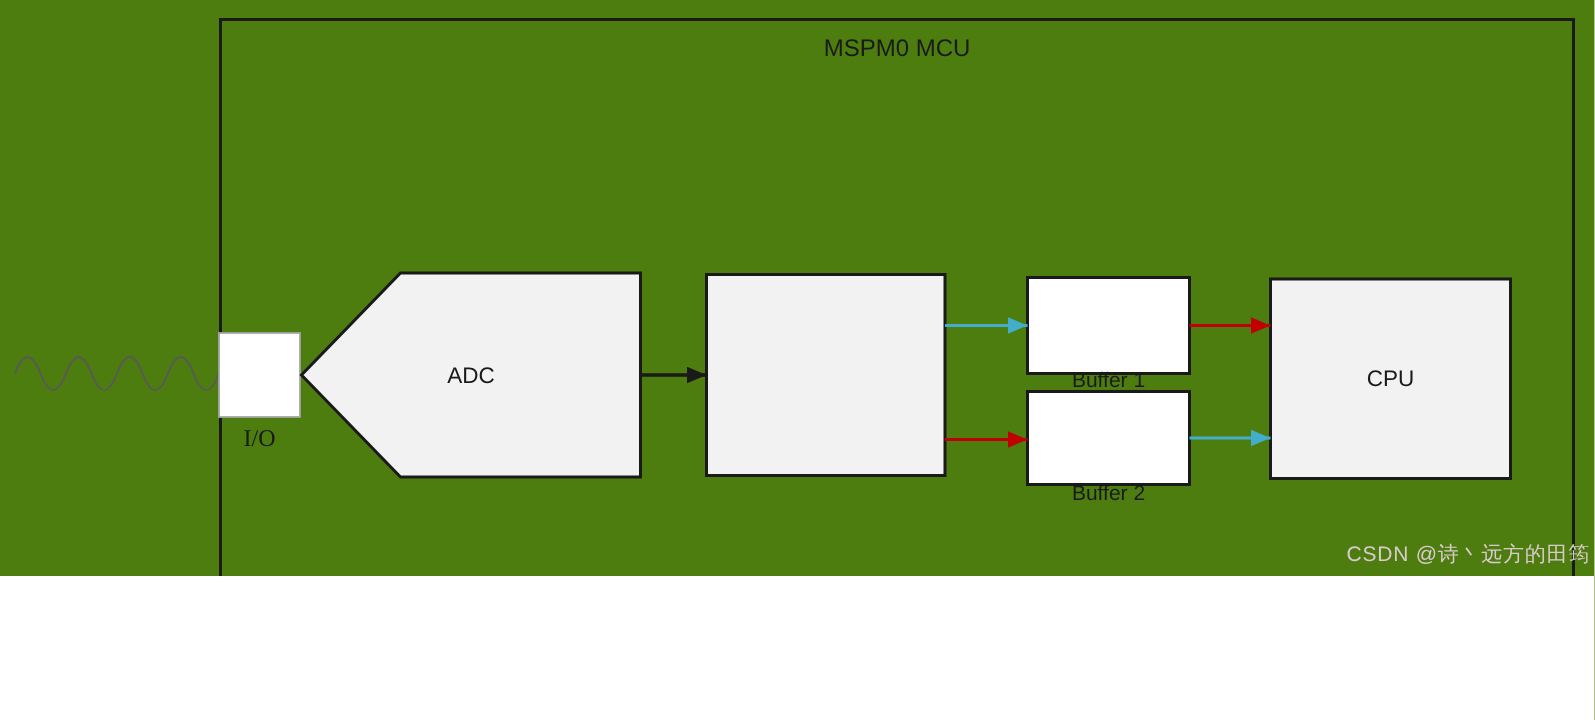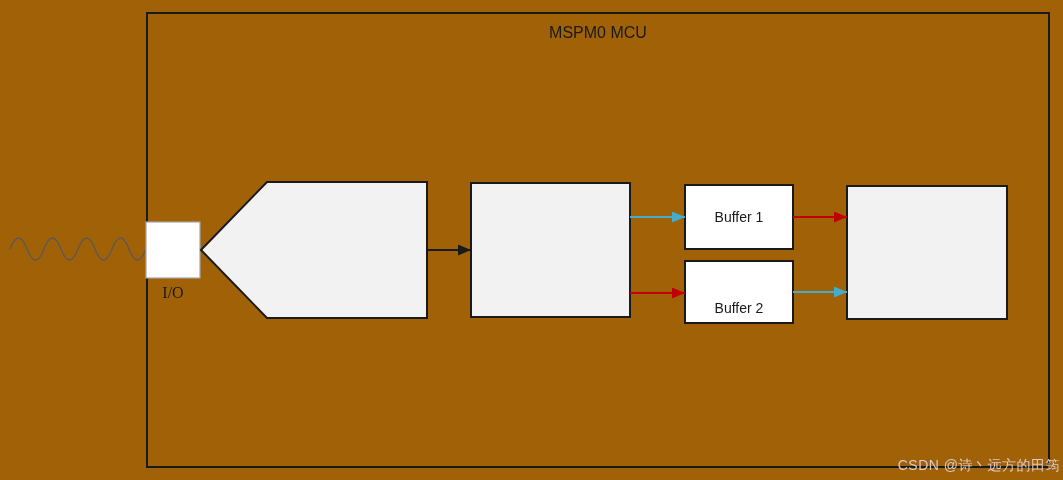"MSPM0 MCU" .canvas { background: #a16207 -> #4d7c0f; height: 480px -> 384px }
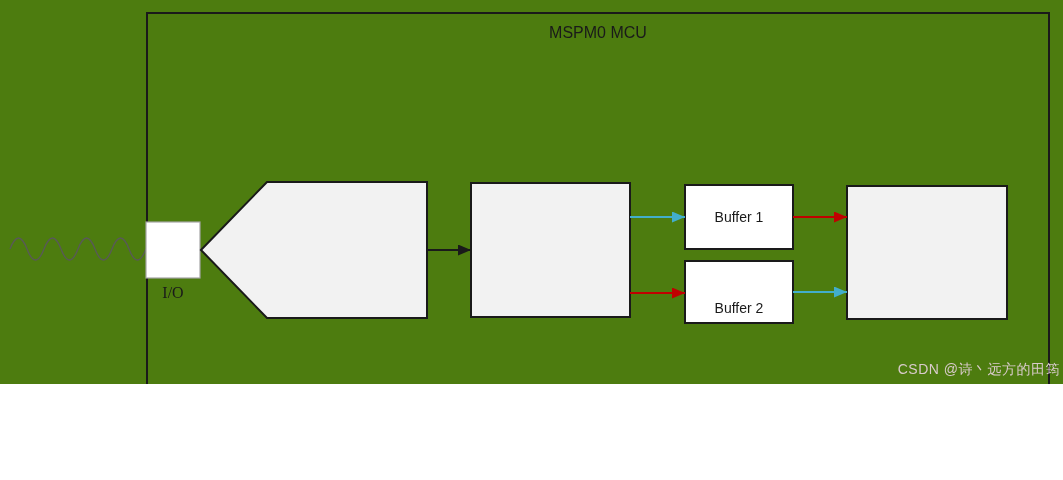"ADC" div.label { html: none -> <div>ADC</div> }
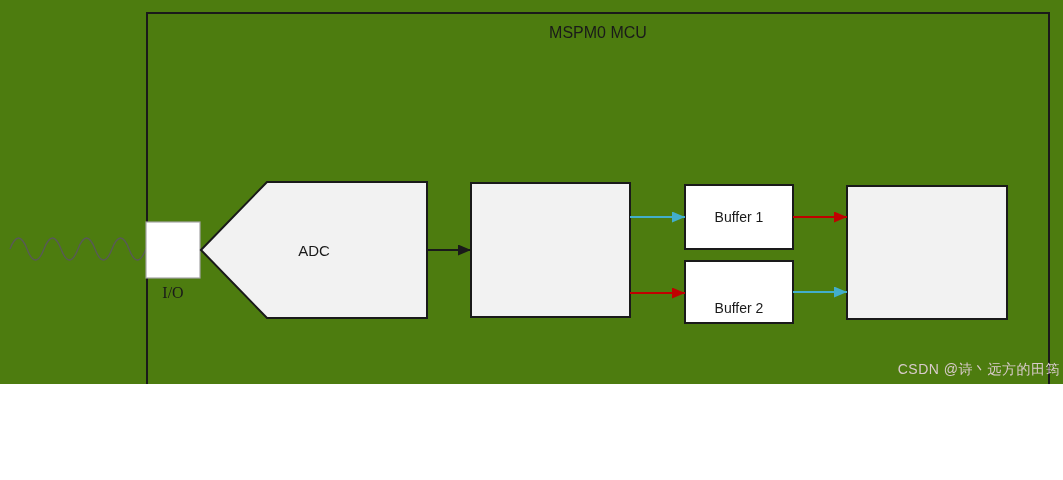"Buffer 1" .buffer-label { margin-top: none -> 36px }
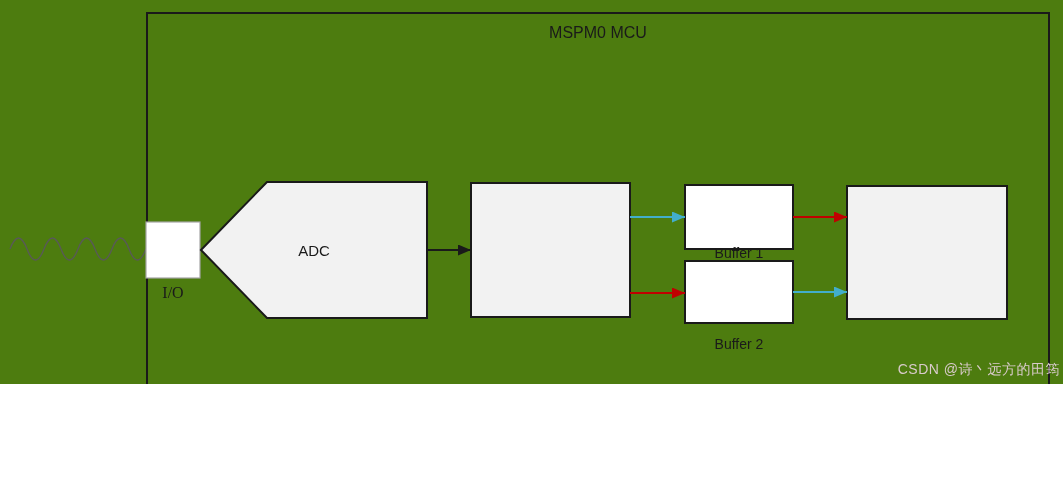"CPU" div.label { html: none -> <div>CPU</div> }
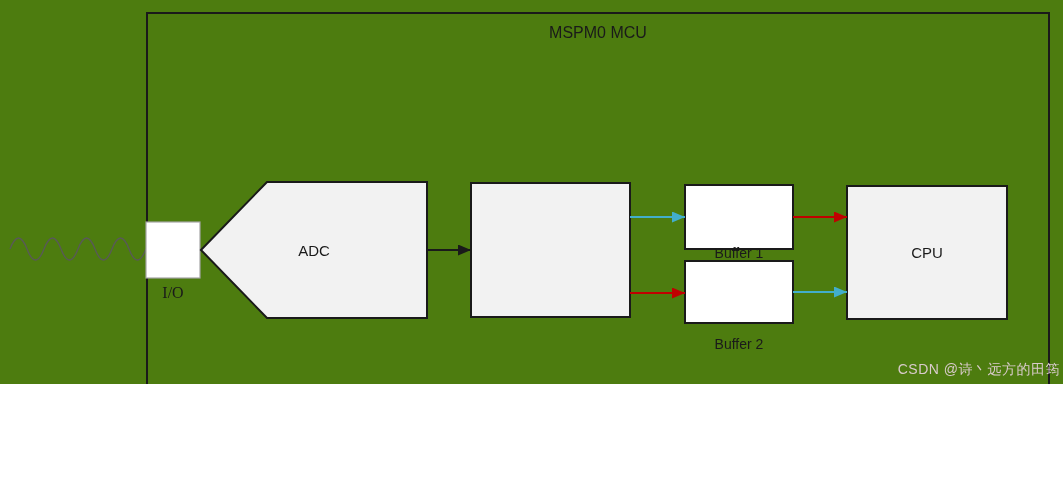"Buffer 2" div.label { top: 277px -> 261px }
